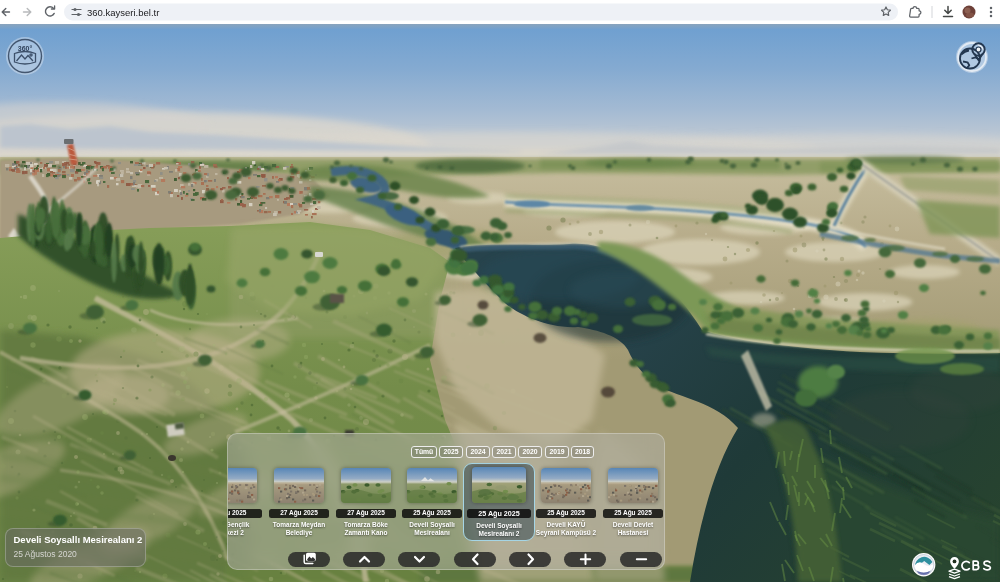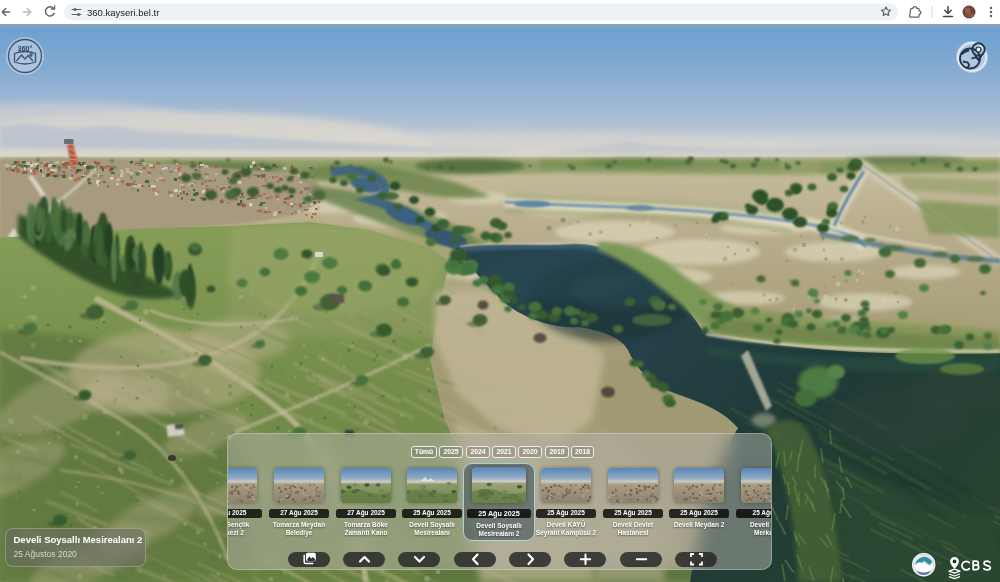"25 Ağu 2025" #panel { width: 545px -> 438px }
